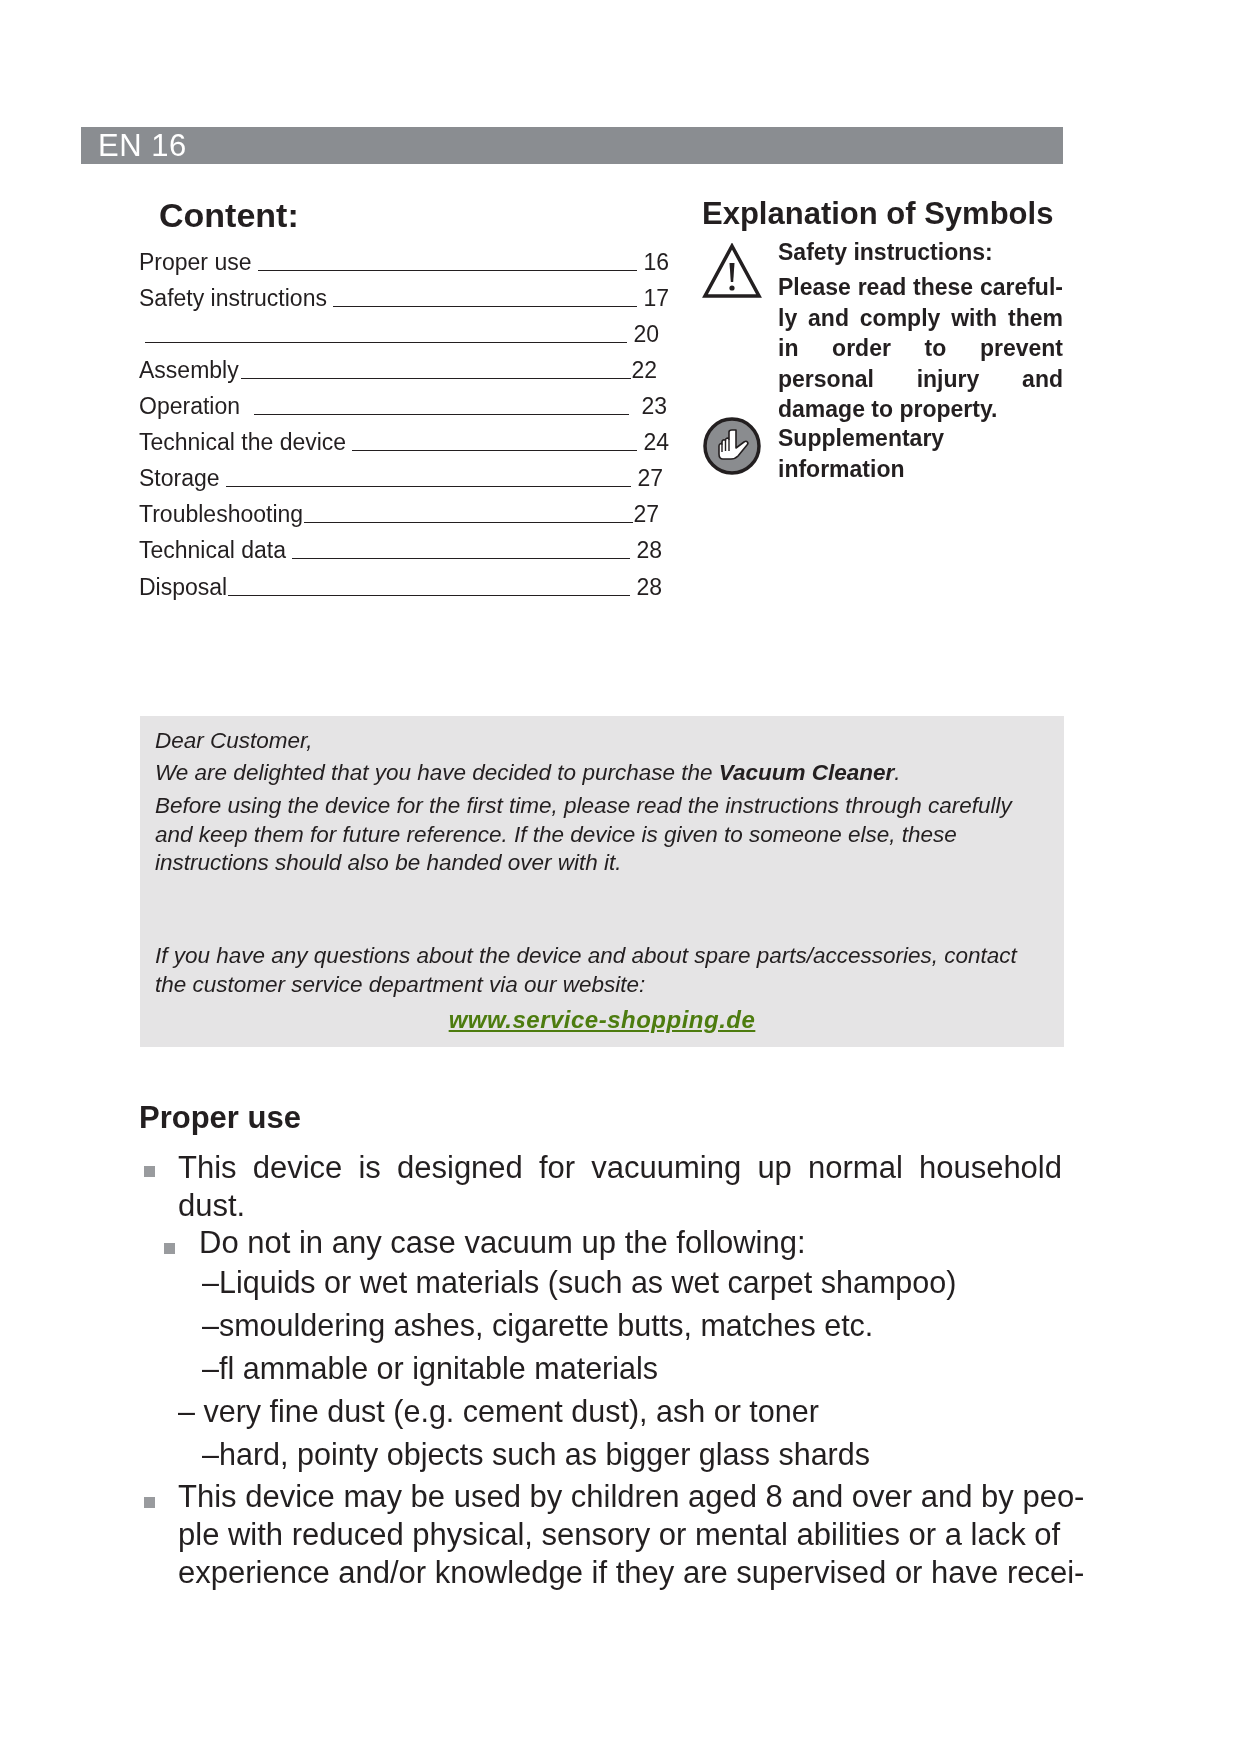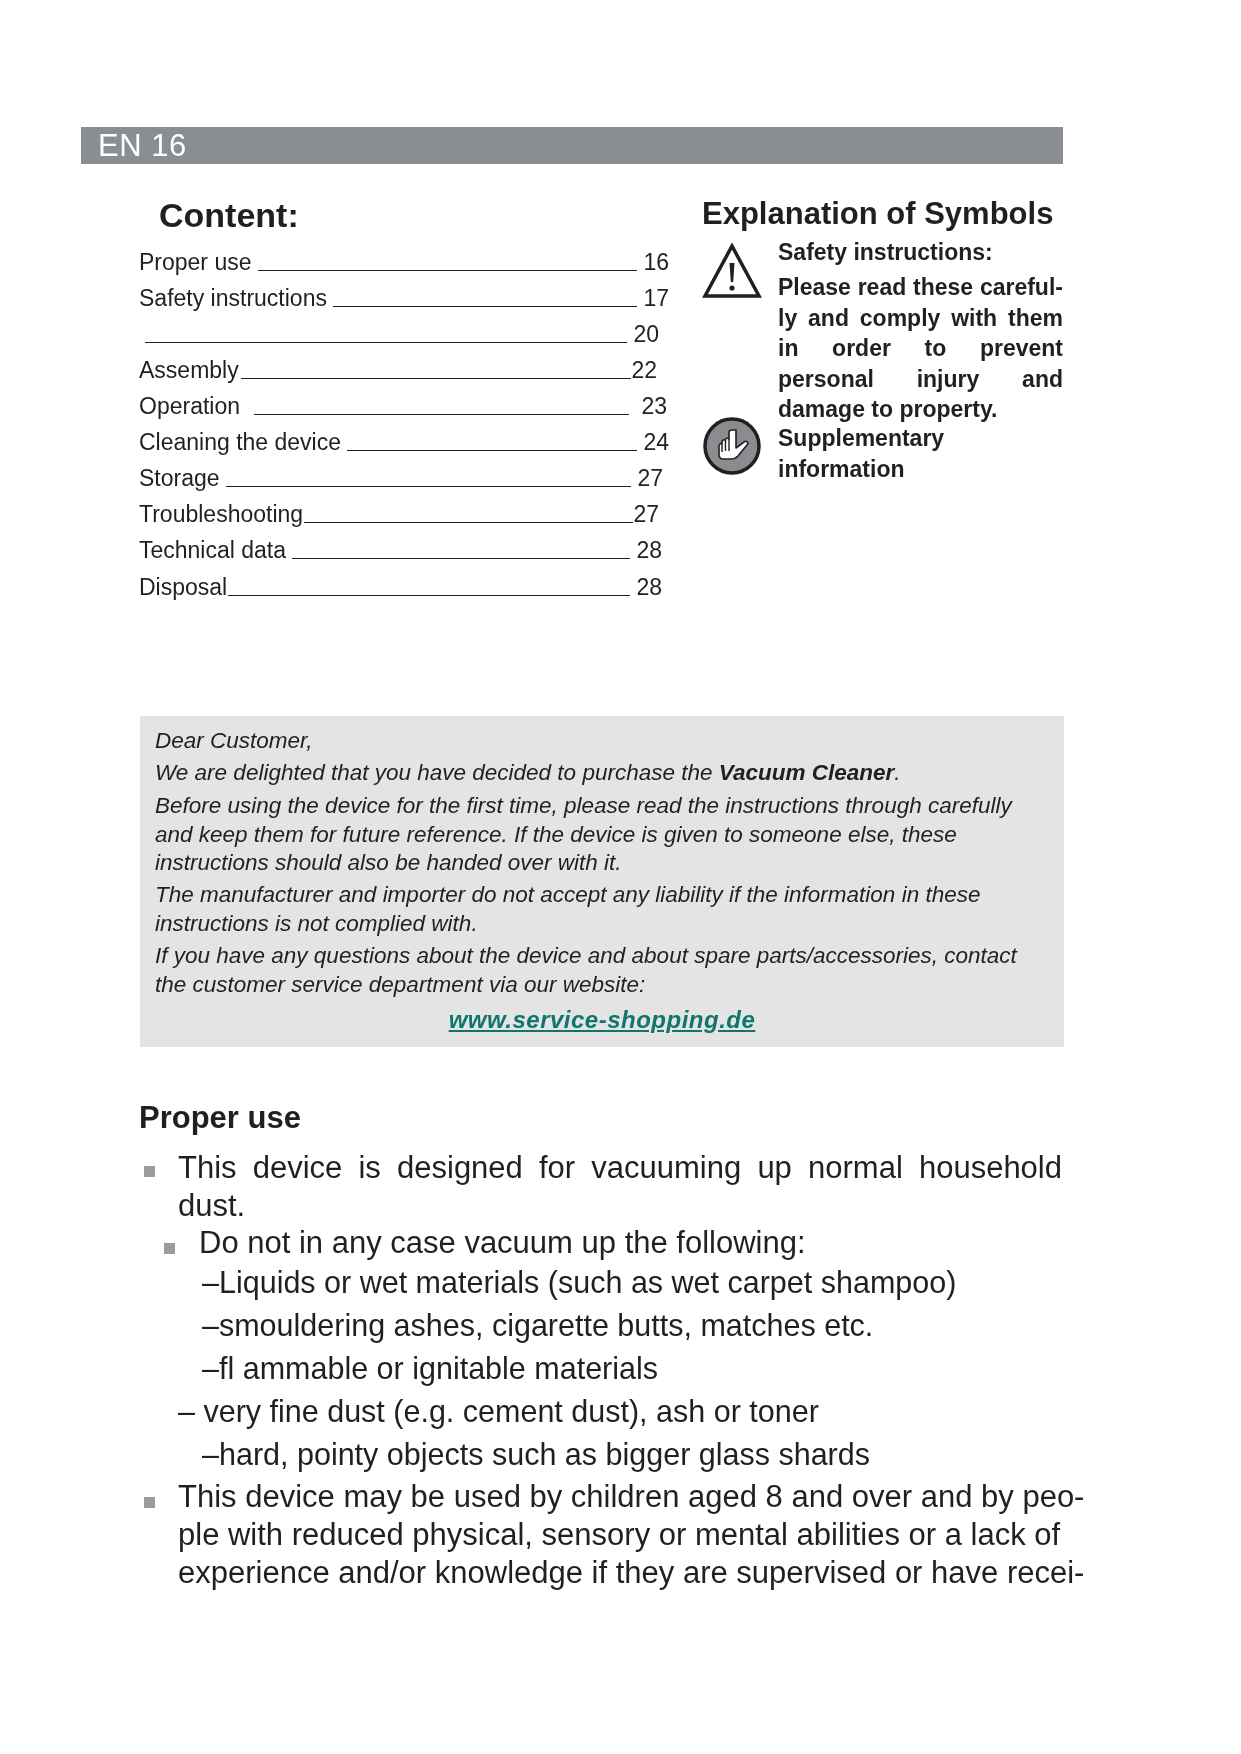"Cleaning the device" span.lbl { text: Cleaning -> Technical }
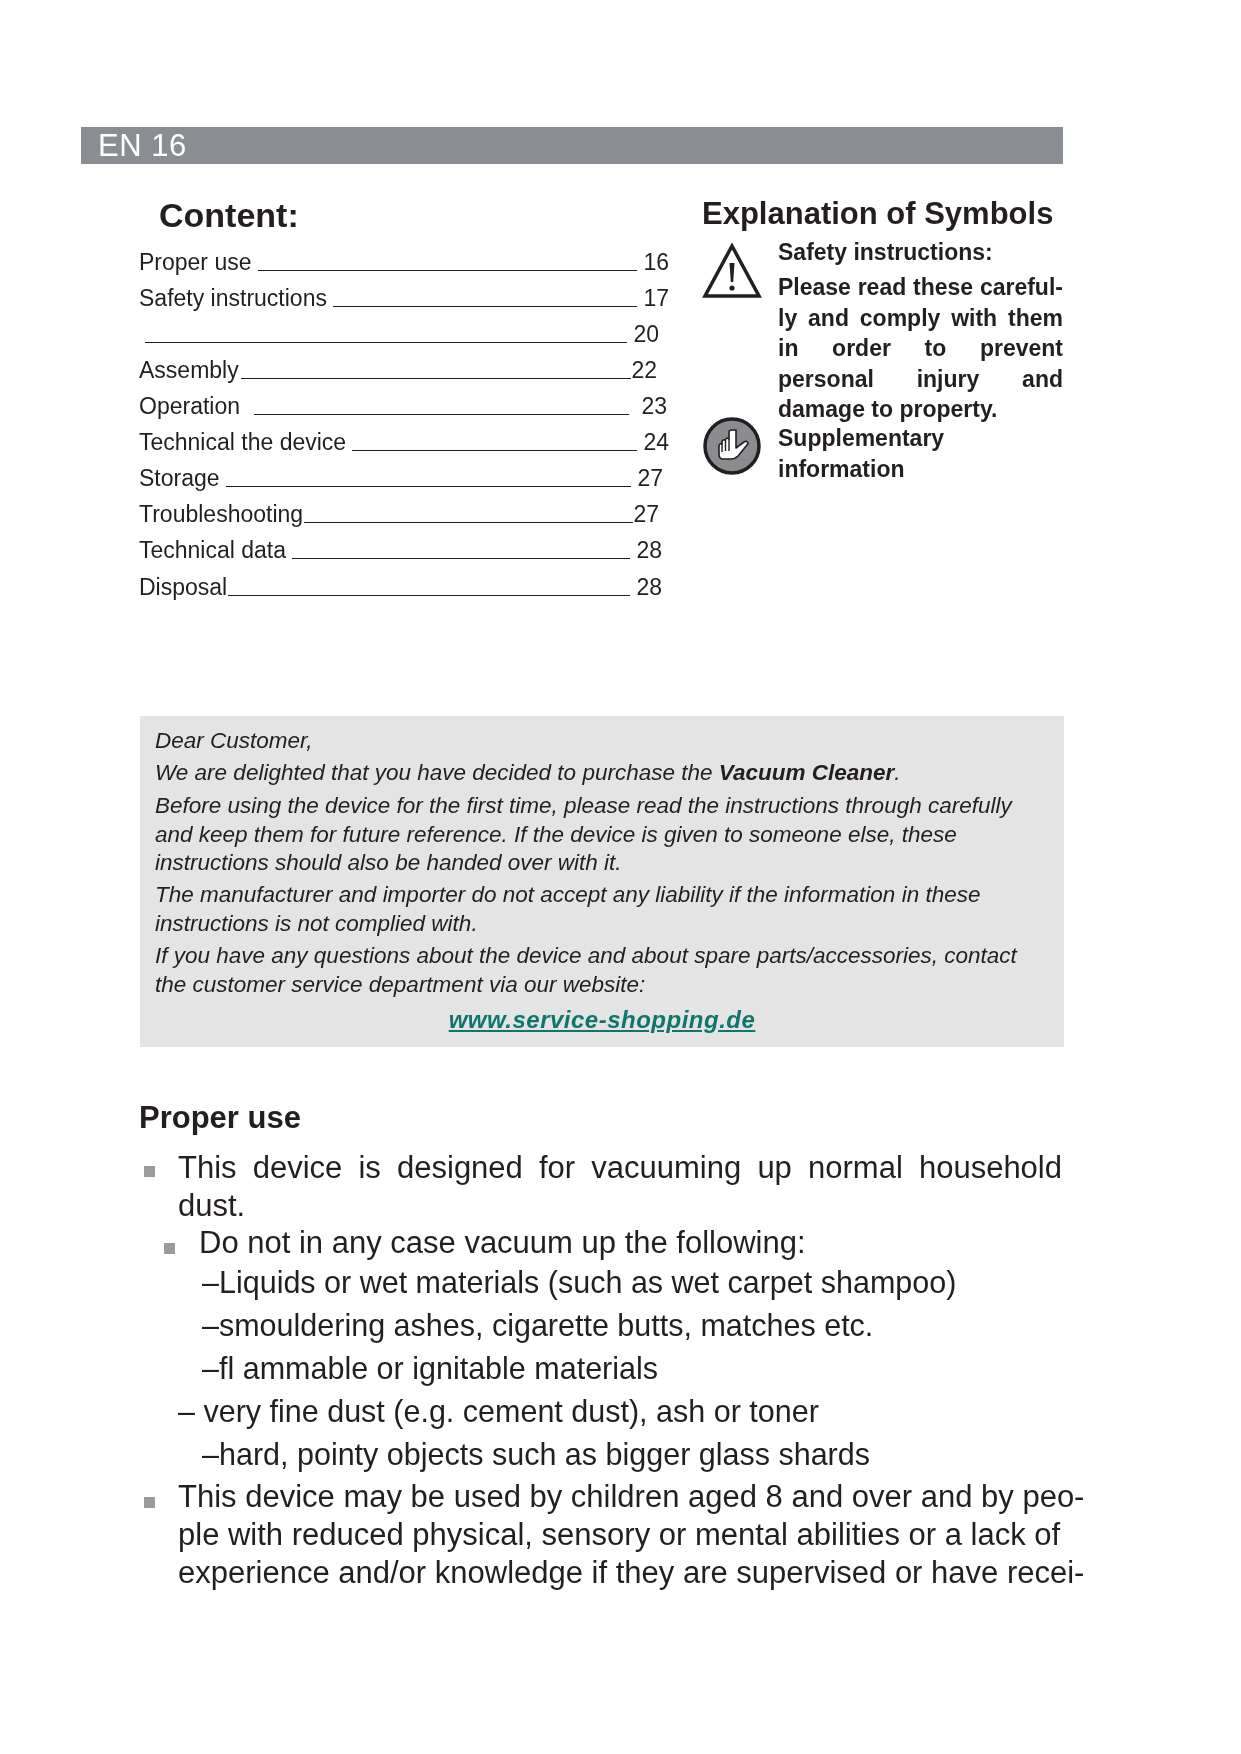"The manufacturer and importer do" div.intro-p { html: <div>The manufacturer and importer do not accept any liability if the information in these instructions is not complied with.</div> -> none }
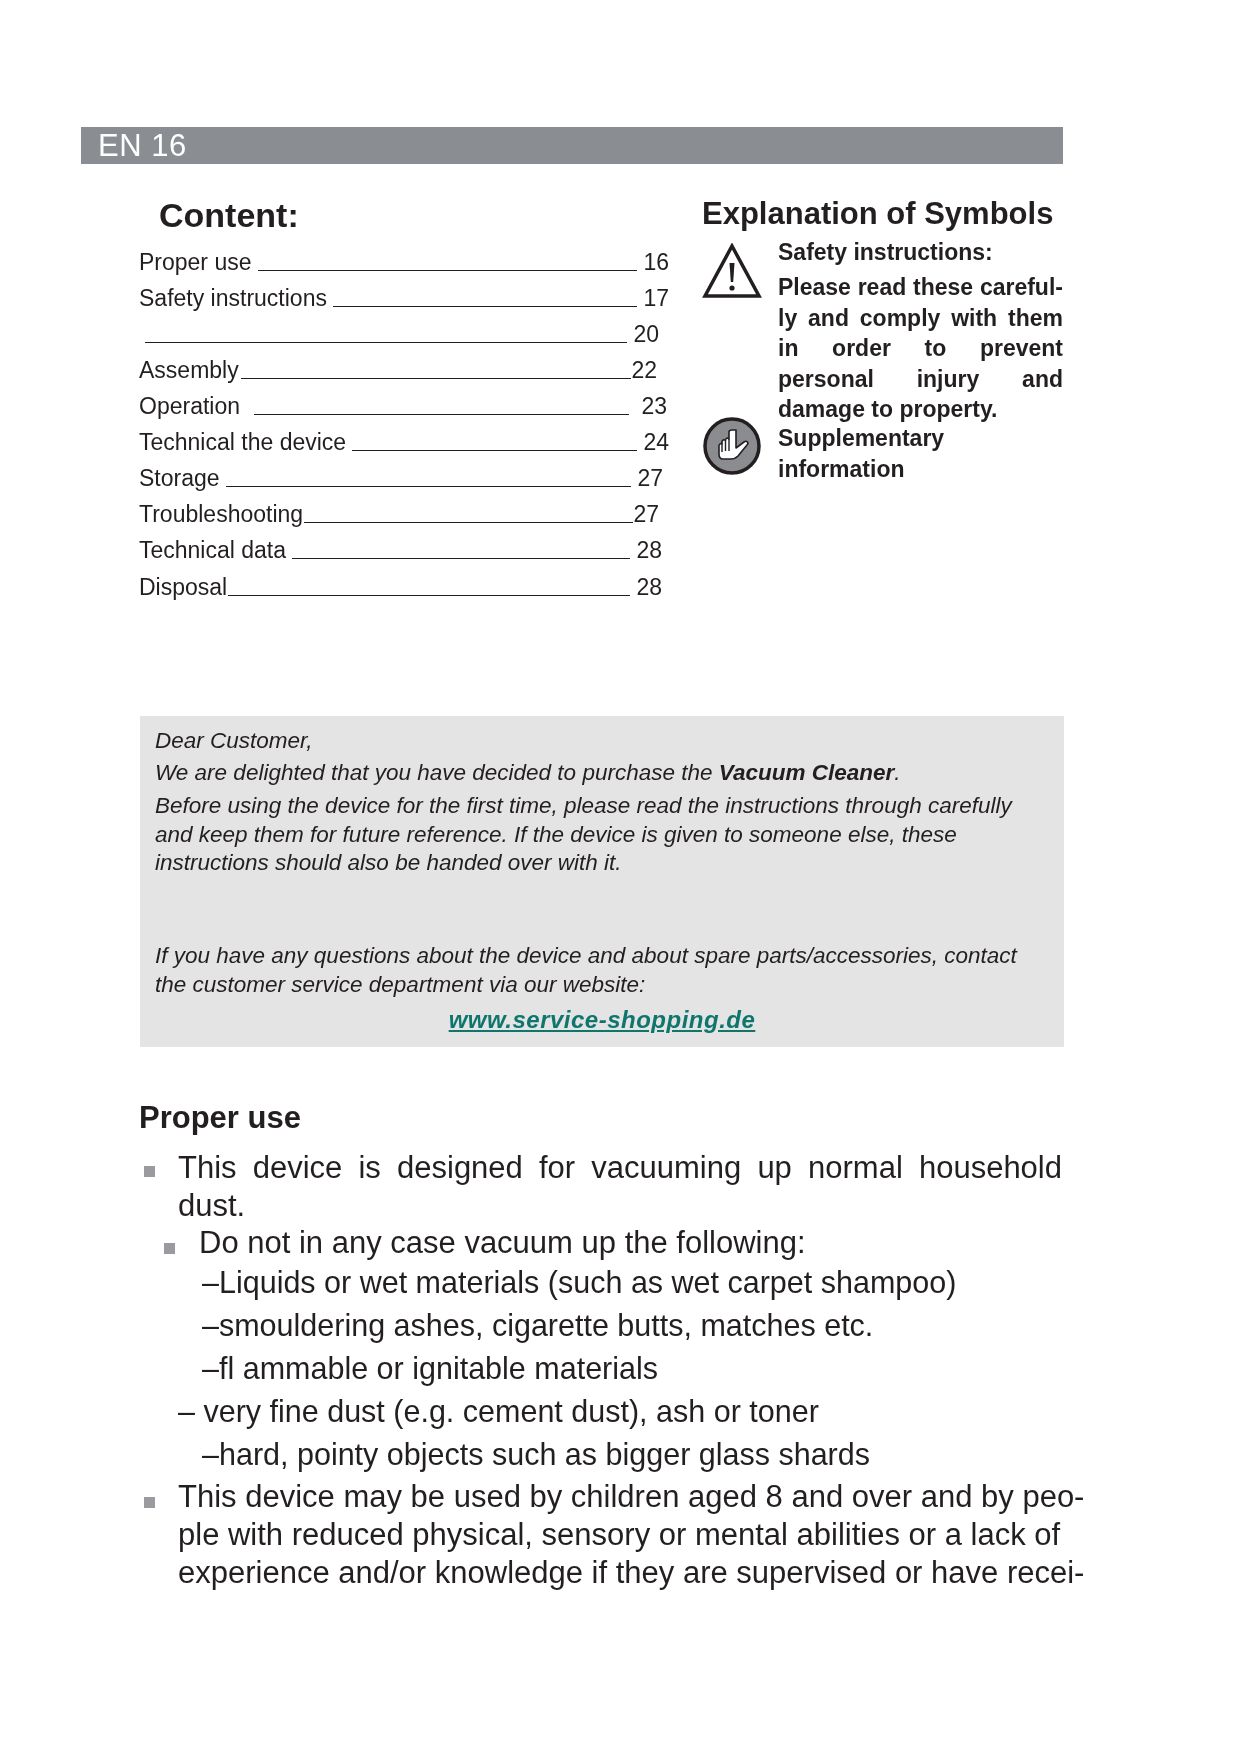"www.service-shopping.de" #intro-url a { color: #0f766e -> #4d7c0f }
